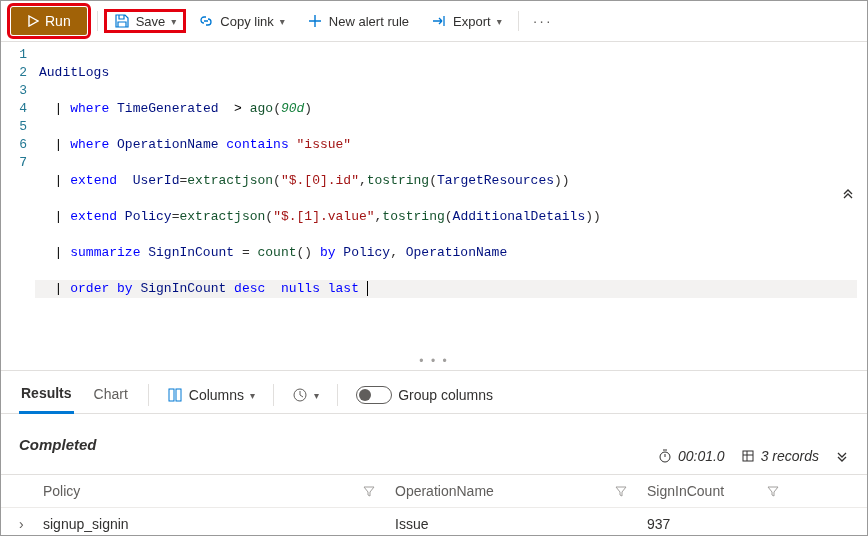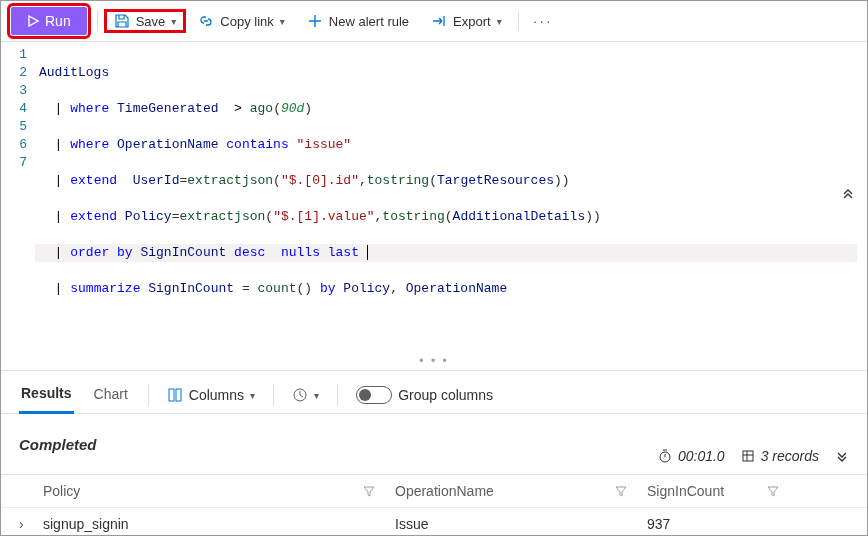"Run" .run-btn { background: #8b5cf6 -> #a16207 }
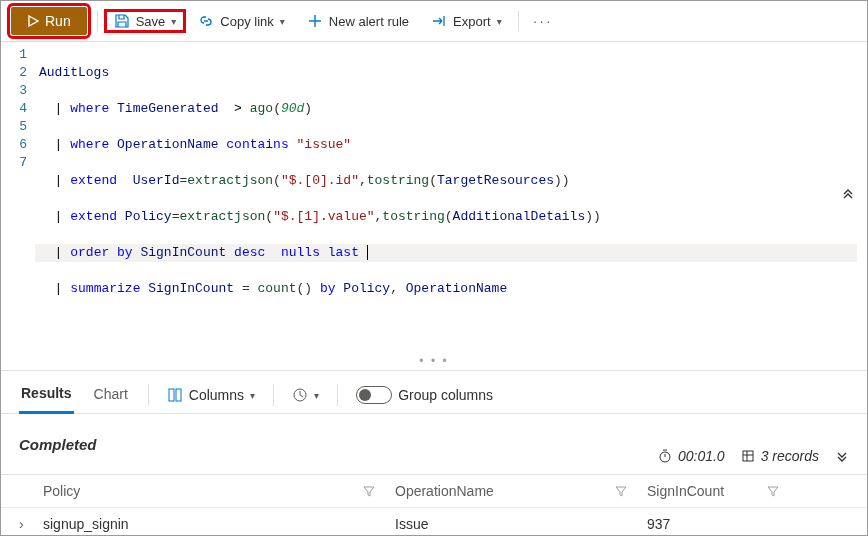"| order by SignInCount desc" span.ln { order: before "| summarize SignInCount = count()" -> after "| summarize SignInCount = count()" }
